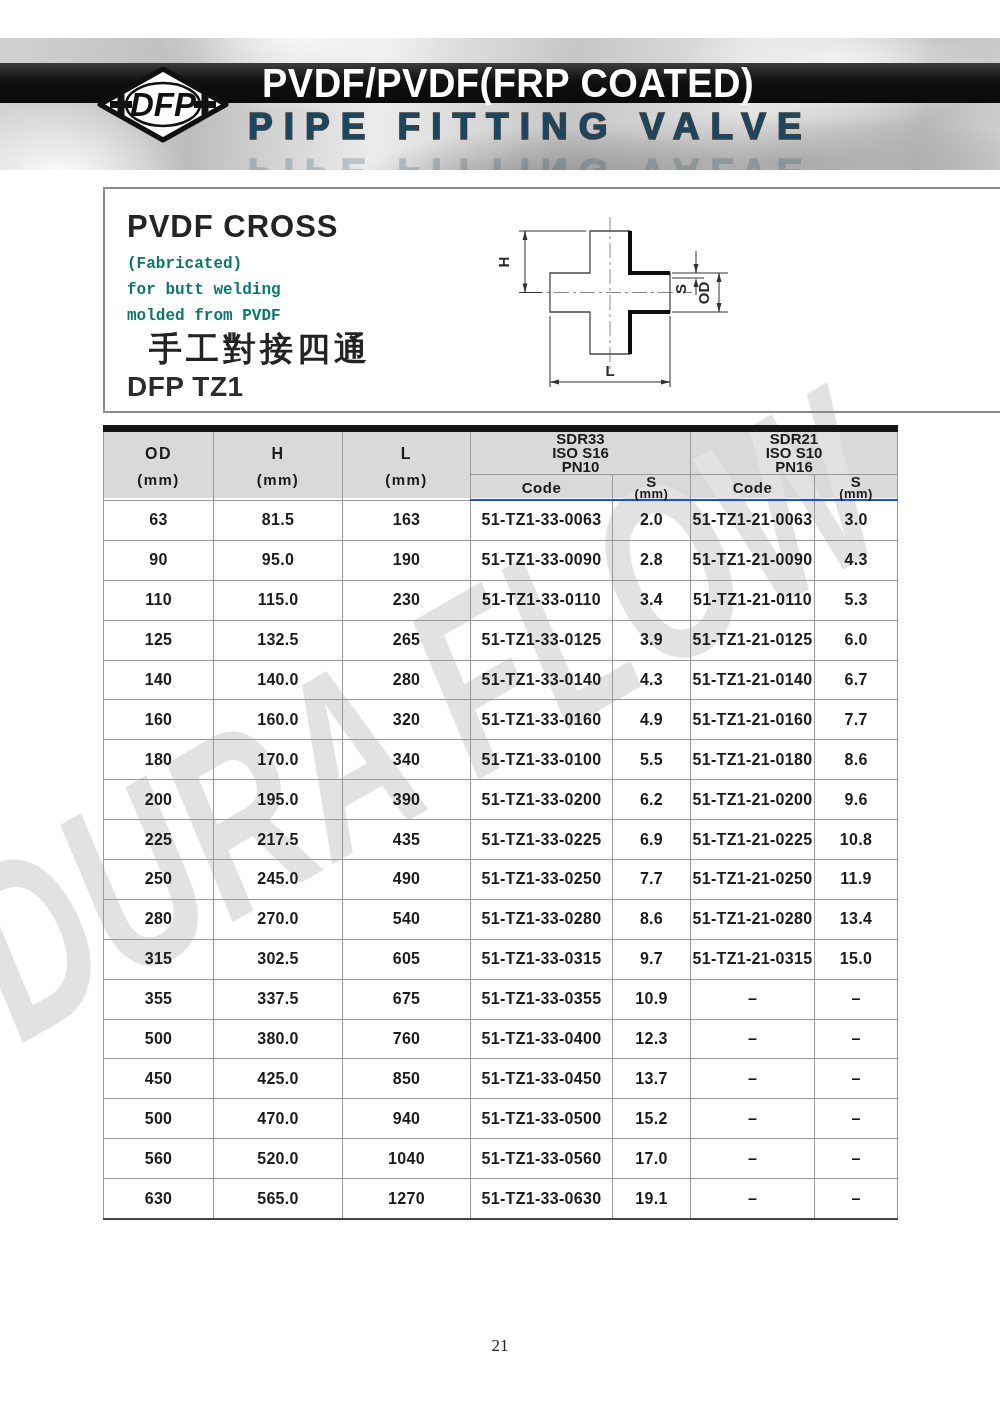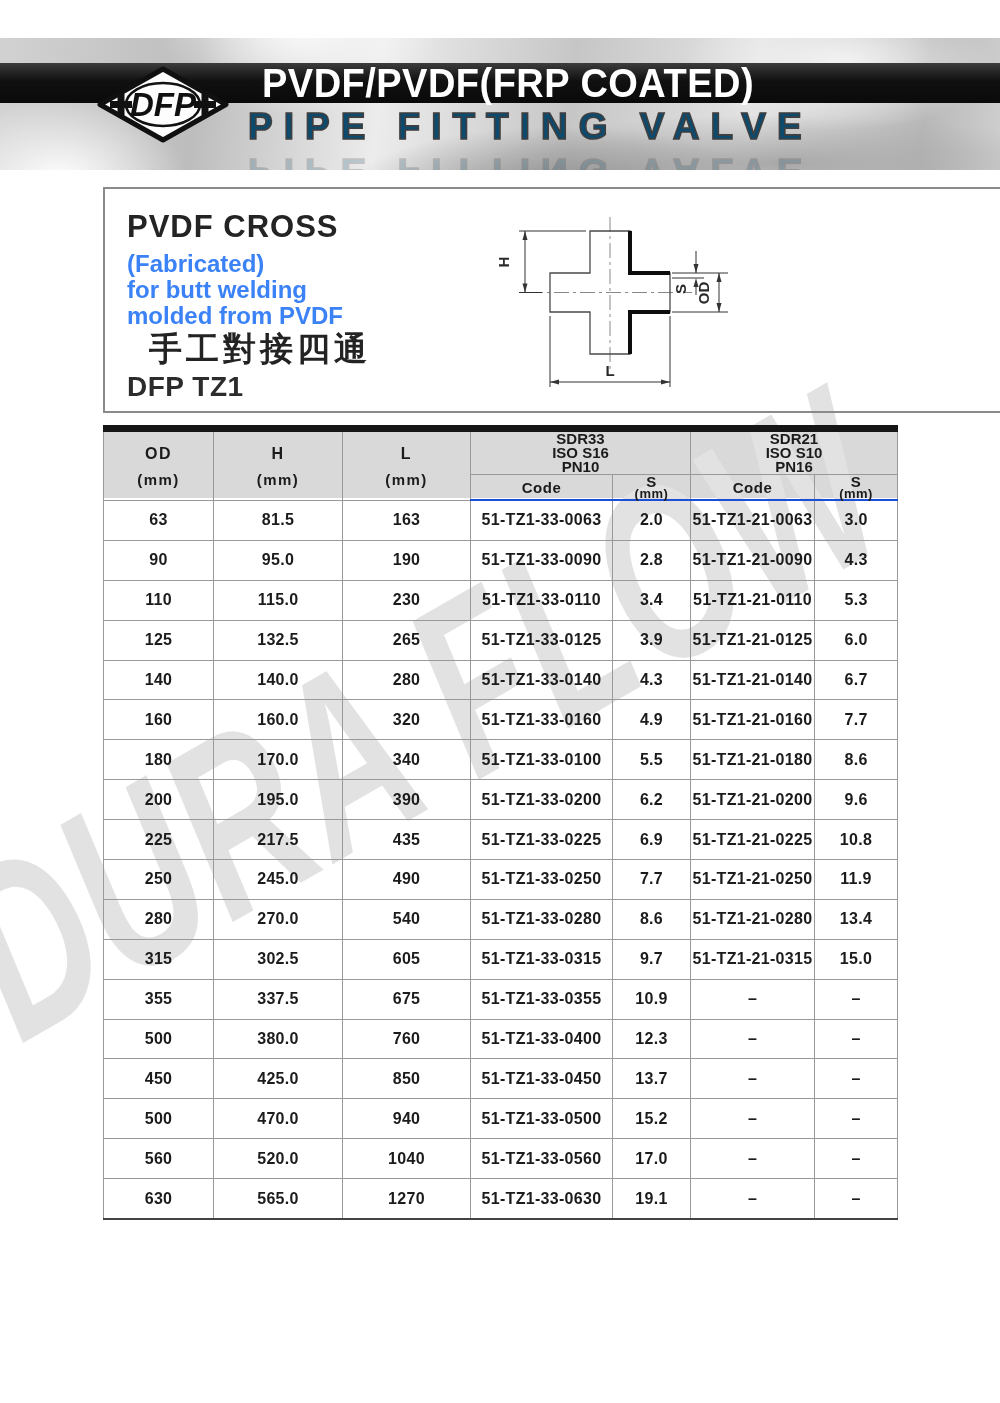"(Fabricated)" .product-desc { color: #3b82f6 -> #0f766e; font-family: none -> Liberation Mono, monospace; font-size: 24px -> 16px }
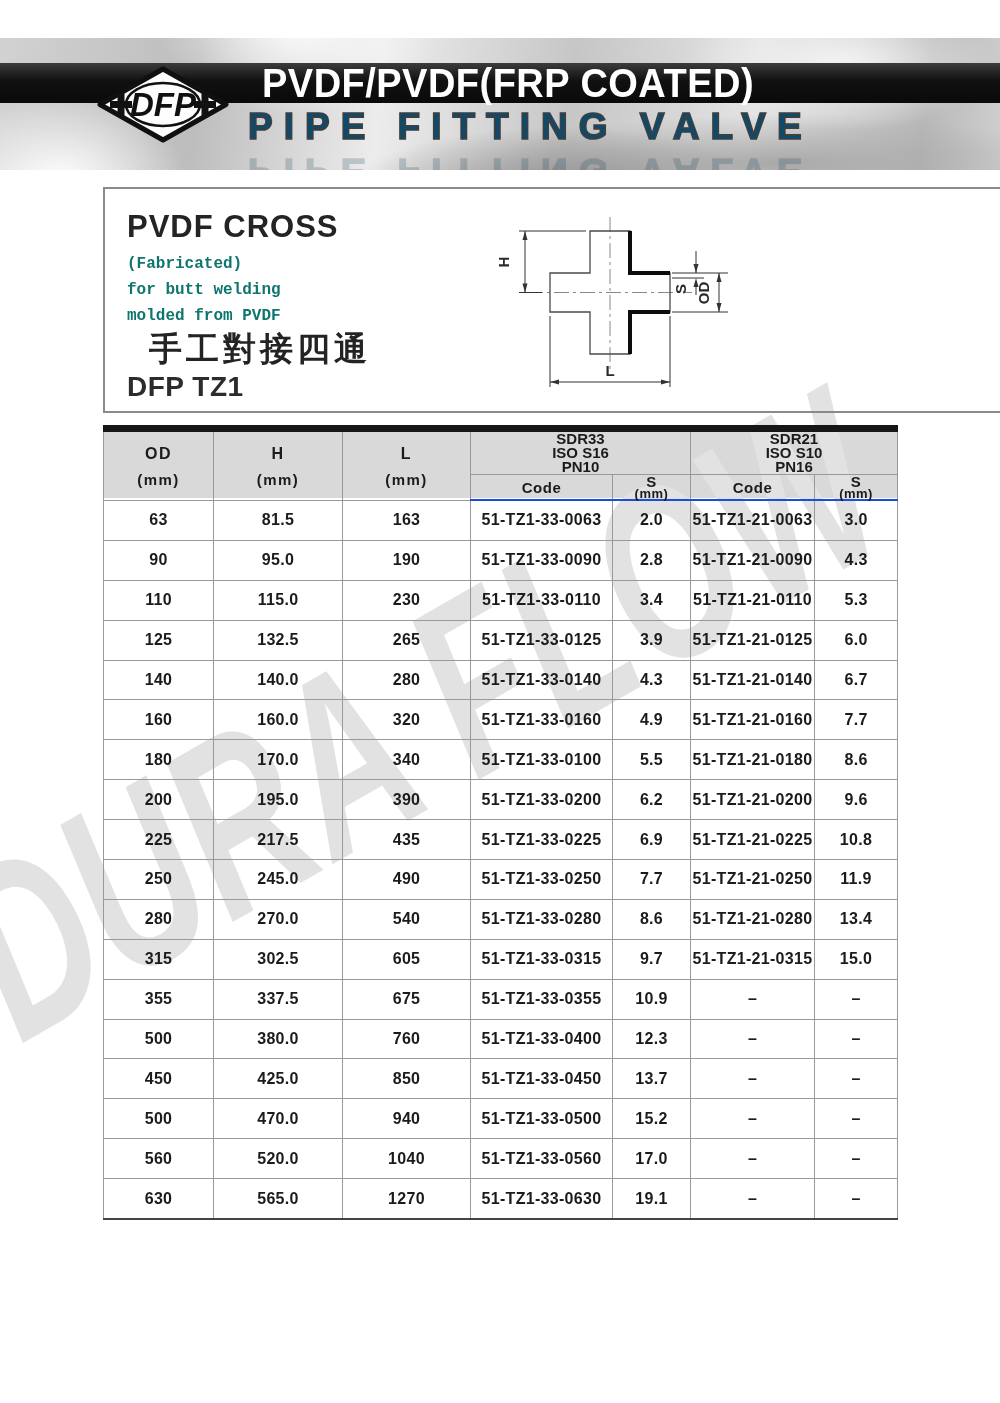"21" div.page-number { html: none -> <div>21</div> }
